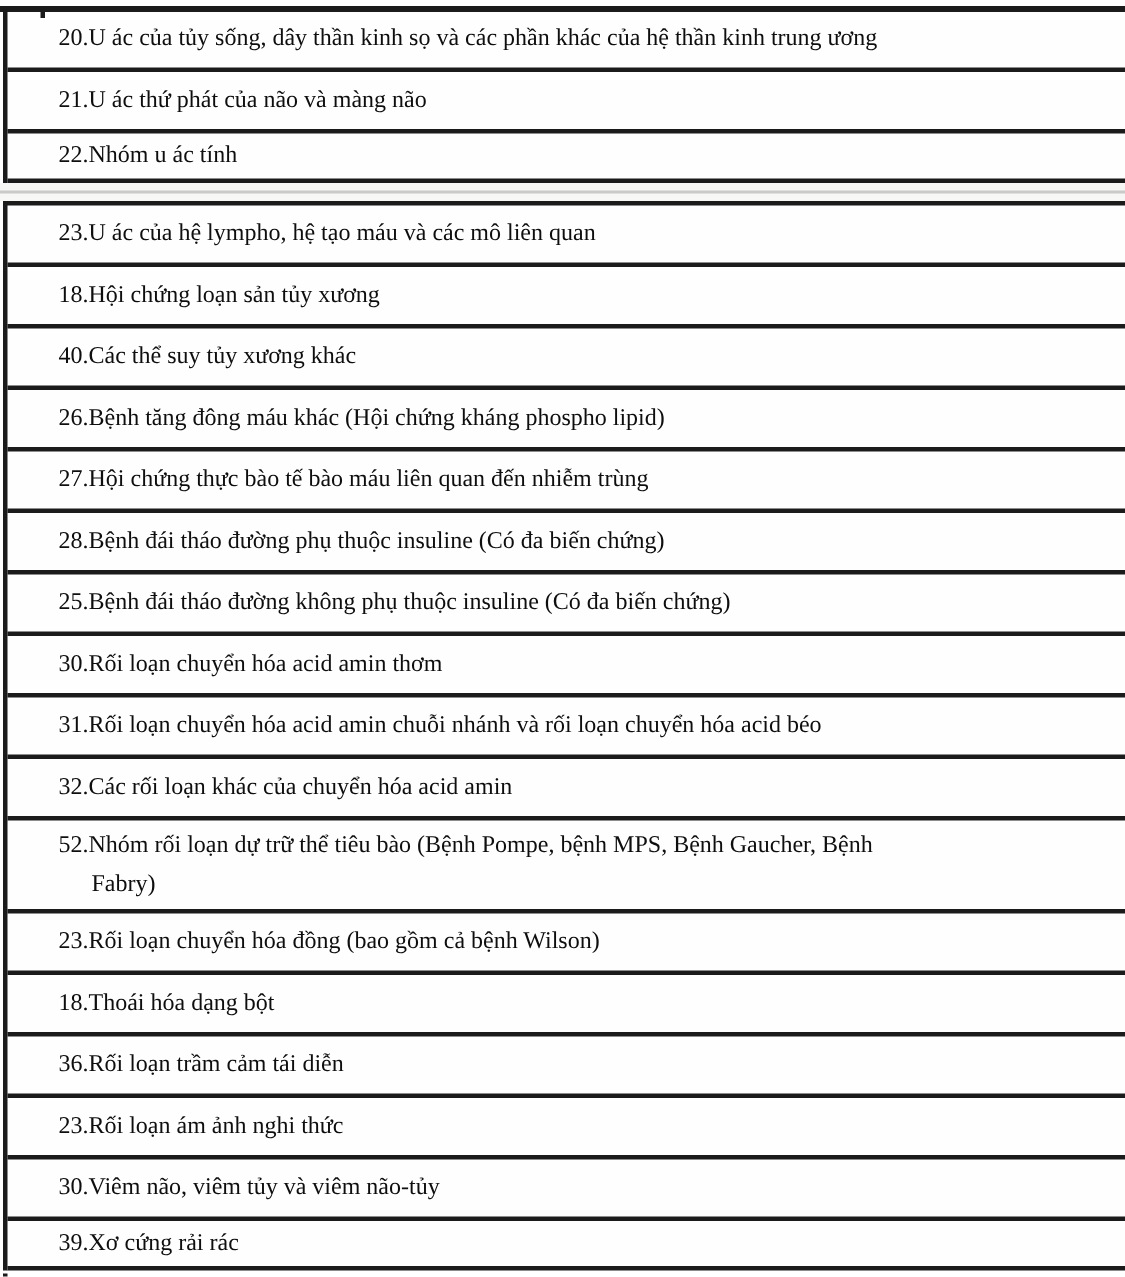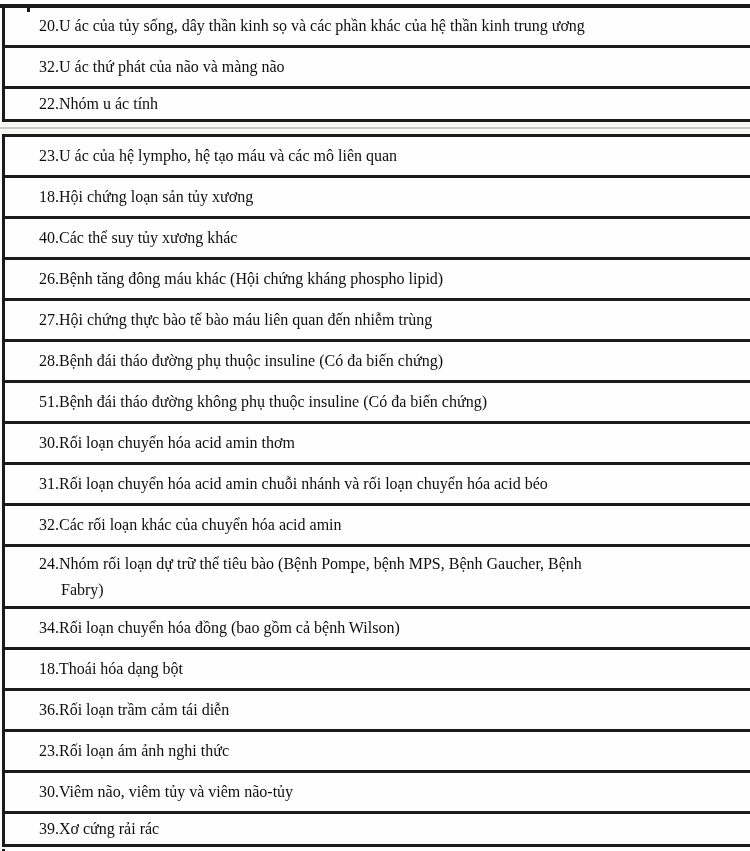"32.U ác thứ phát của" span.row-text { text: 32.U -> 21.U }
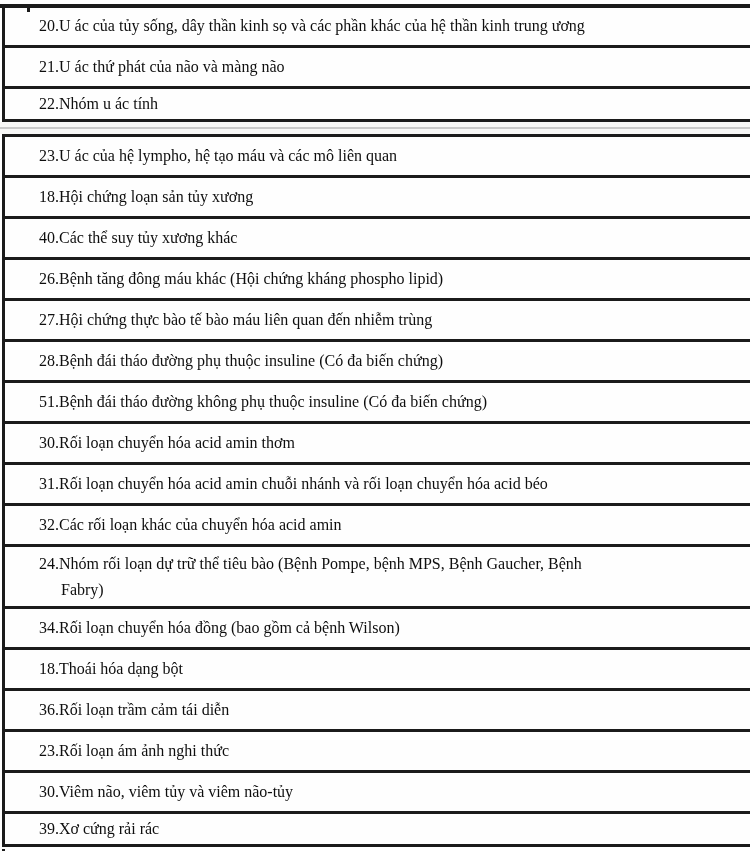"51.Bệnh đái tháo đường không" span.row-text { text: 51.Bệnh -> 25.Bệnh }
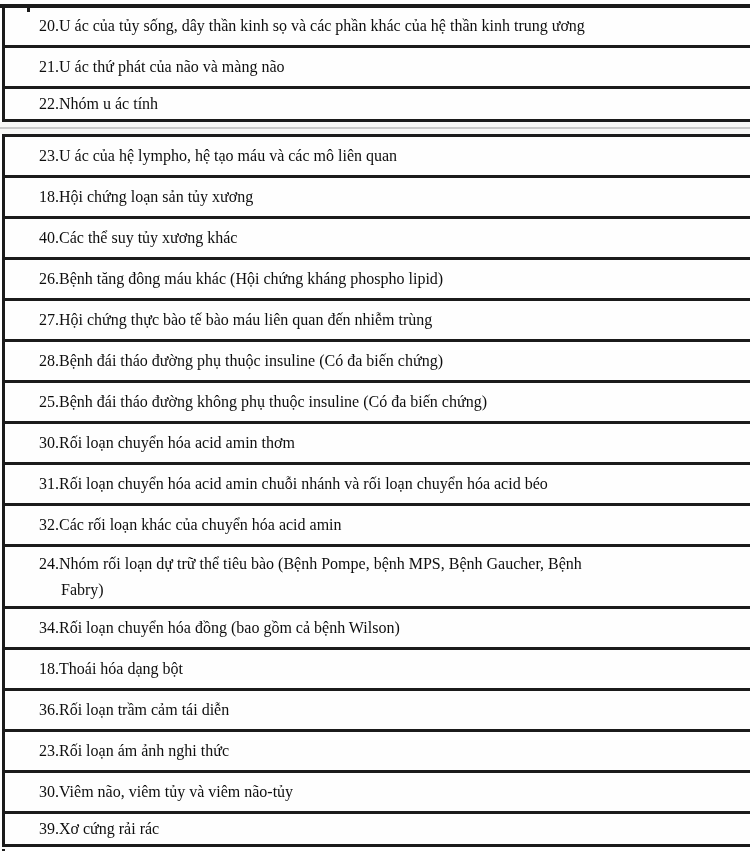"24.Nhóm rối loạn dự trữ" span.row-text { text: 24.Nhóm -> 52.Nhóm }
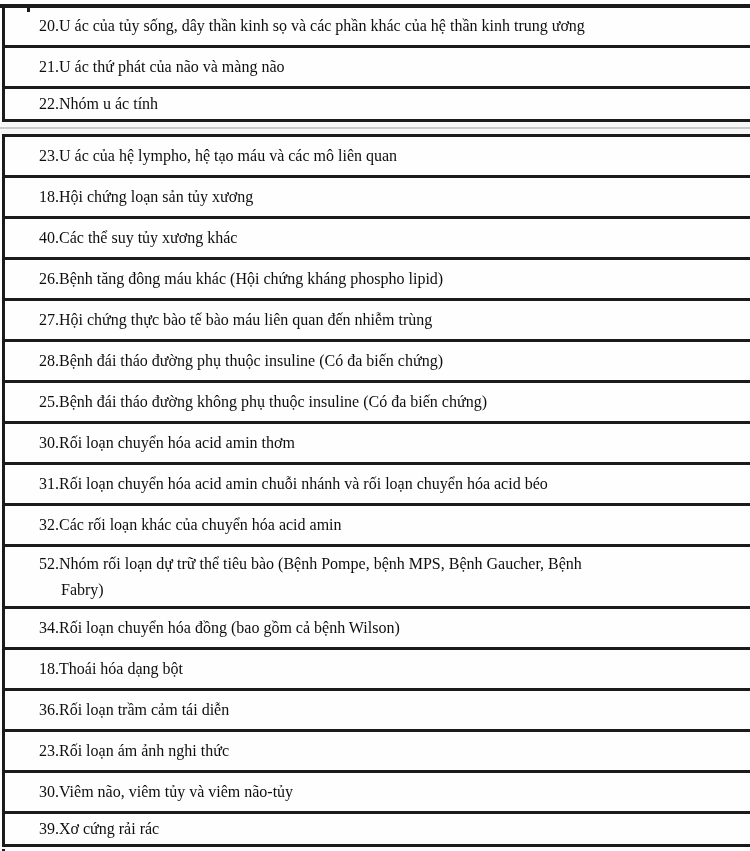"34.Rối loạn chuyển hóa đồng" span.row-text { text: 34.Rối -> 23.Rối }
